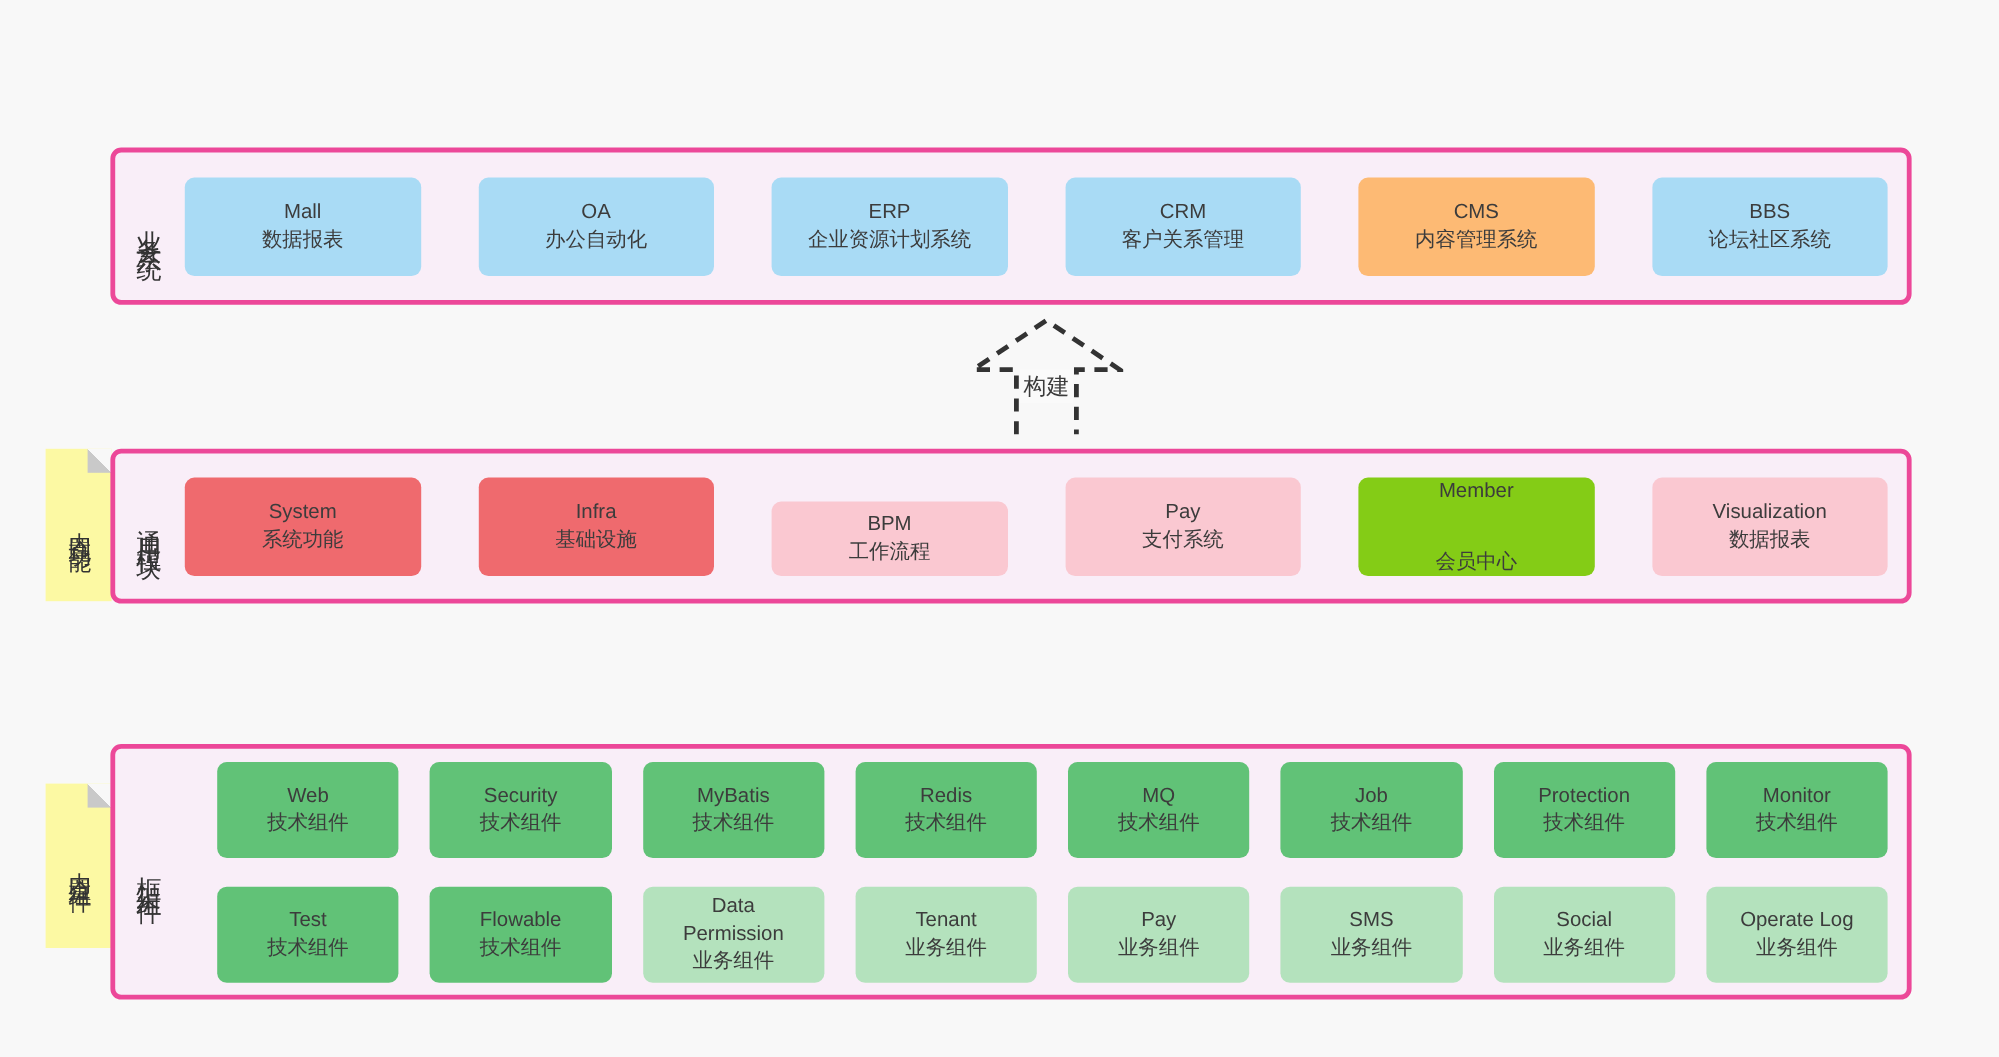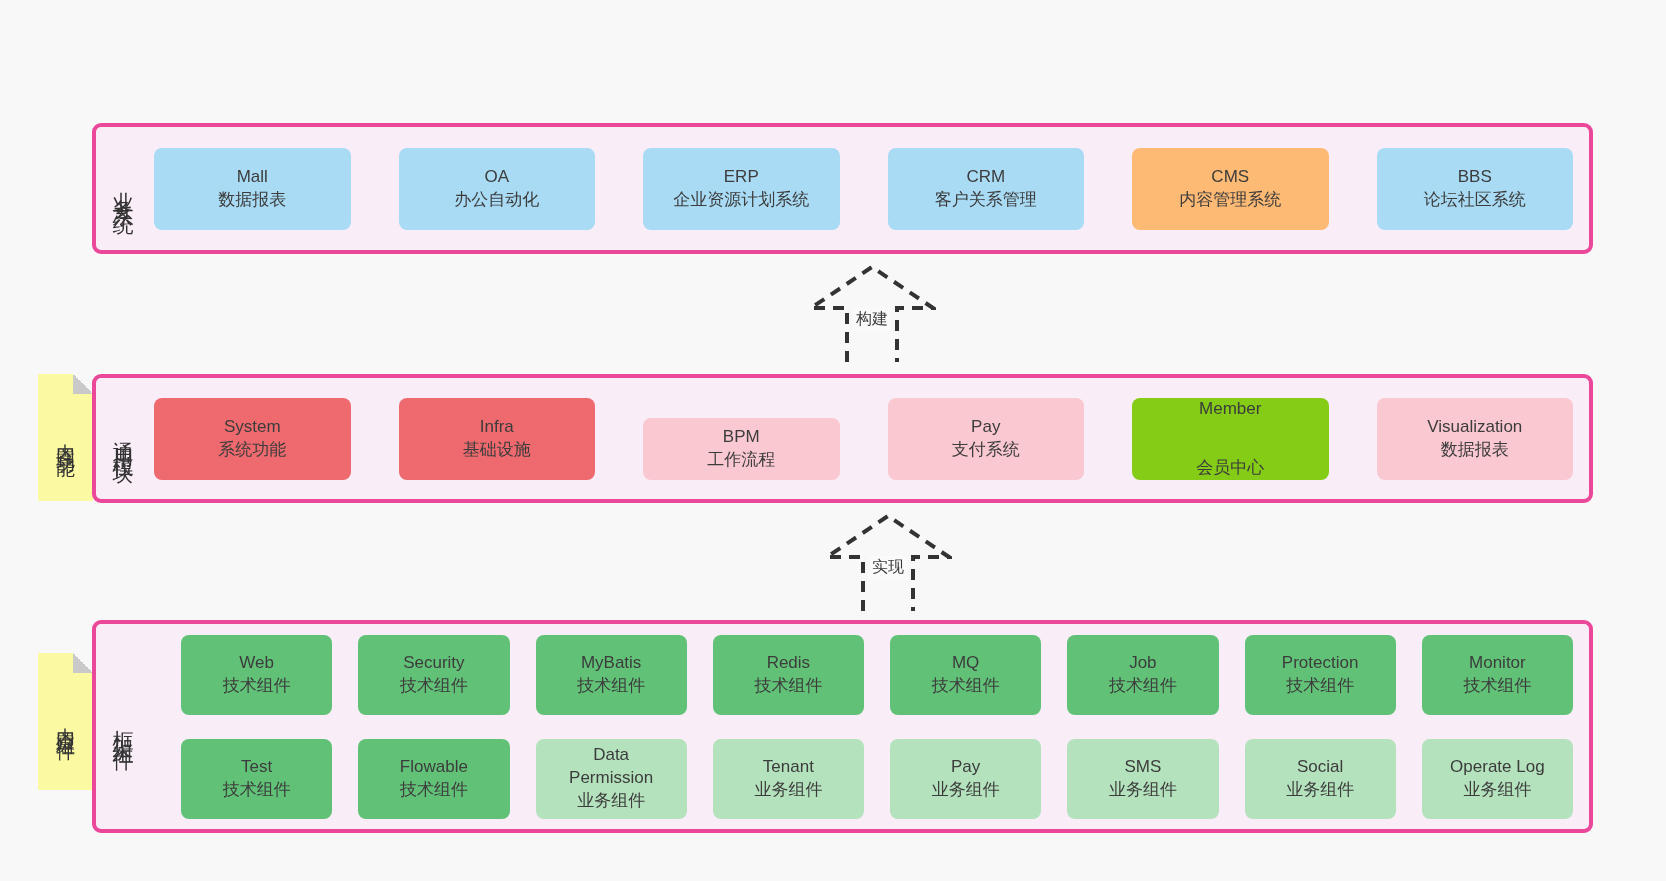"构建" .arrow-label { font-size: 16px -> 19px }
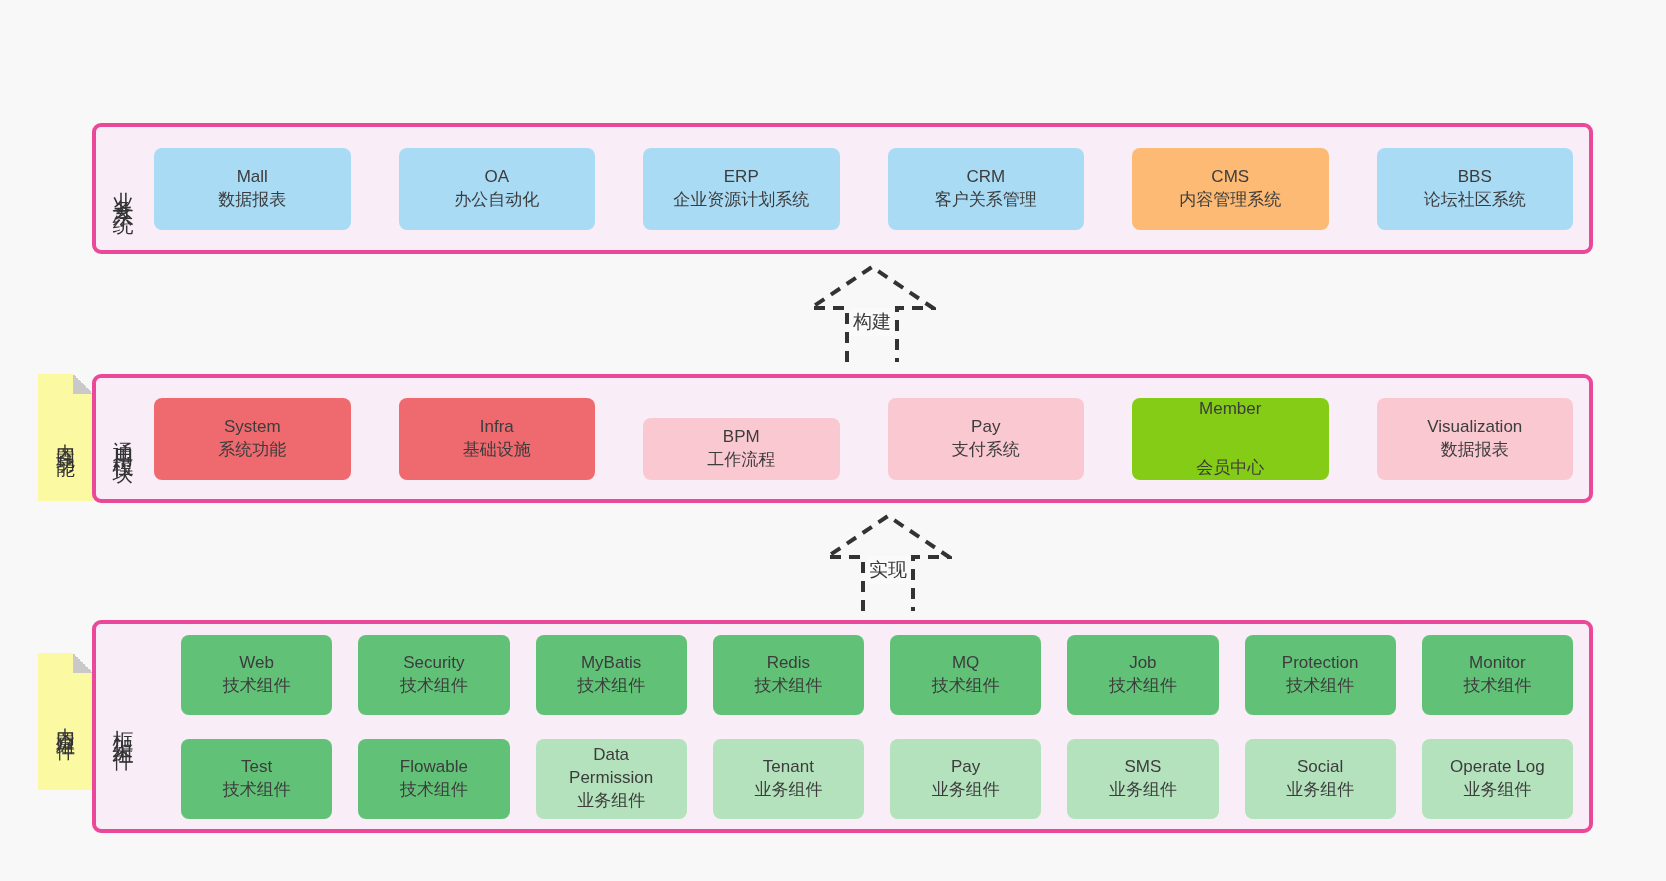"实现" div.arrow { html: <div> <svg> <path></path> </svg> <span>实现</span> </div> -> none }
